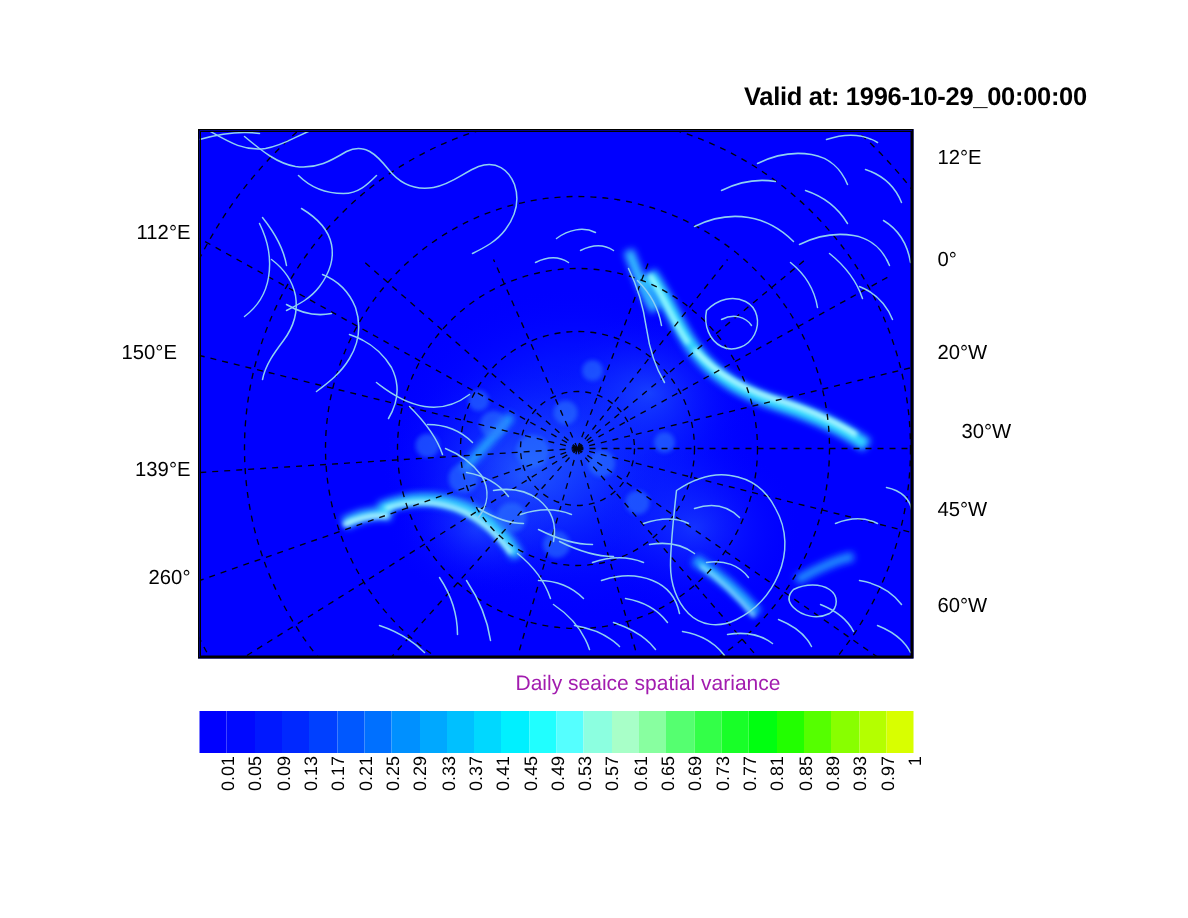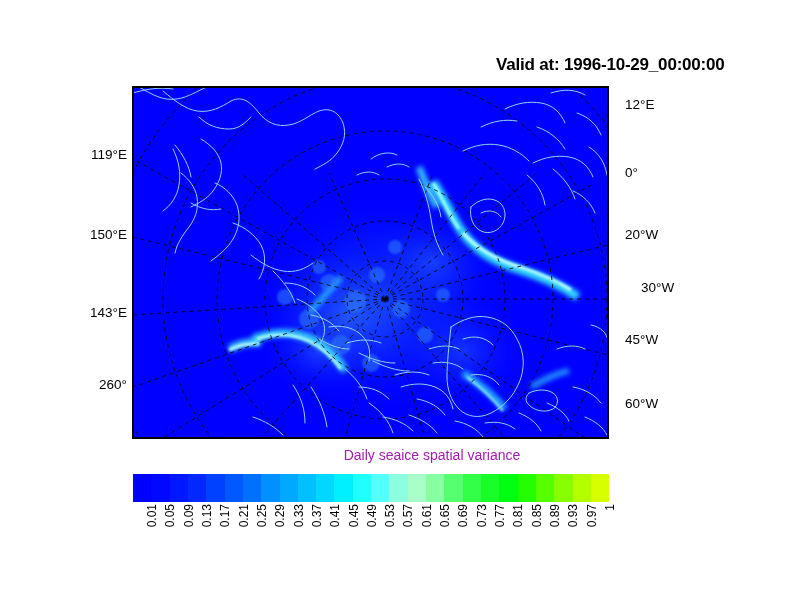"119°E" div.axlabel { text: 119 -> 112 }
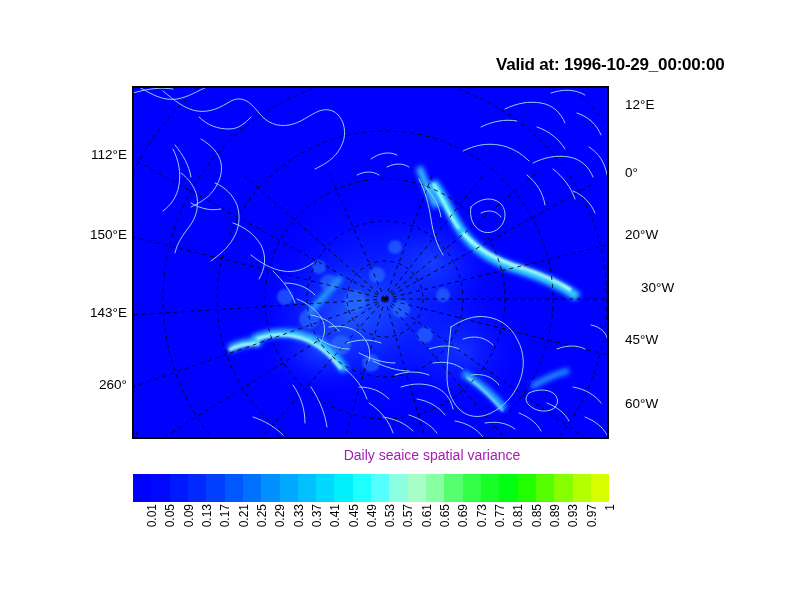"150°E" div.axlabel { text-align: none -> center }
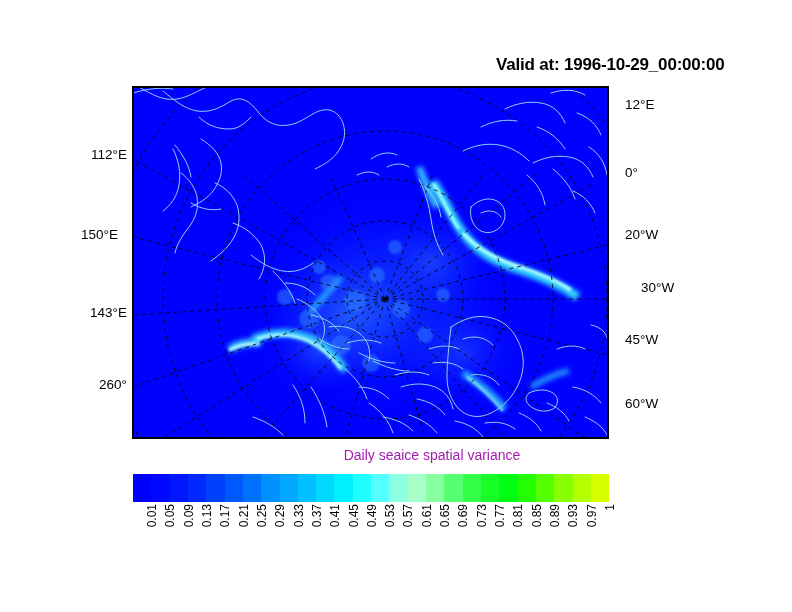"143°E" div.axlabel { text: 143 -> 139 }
